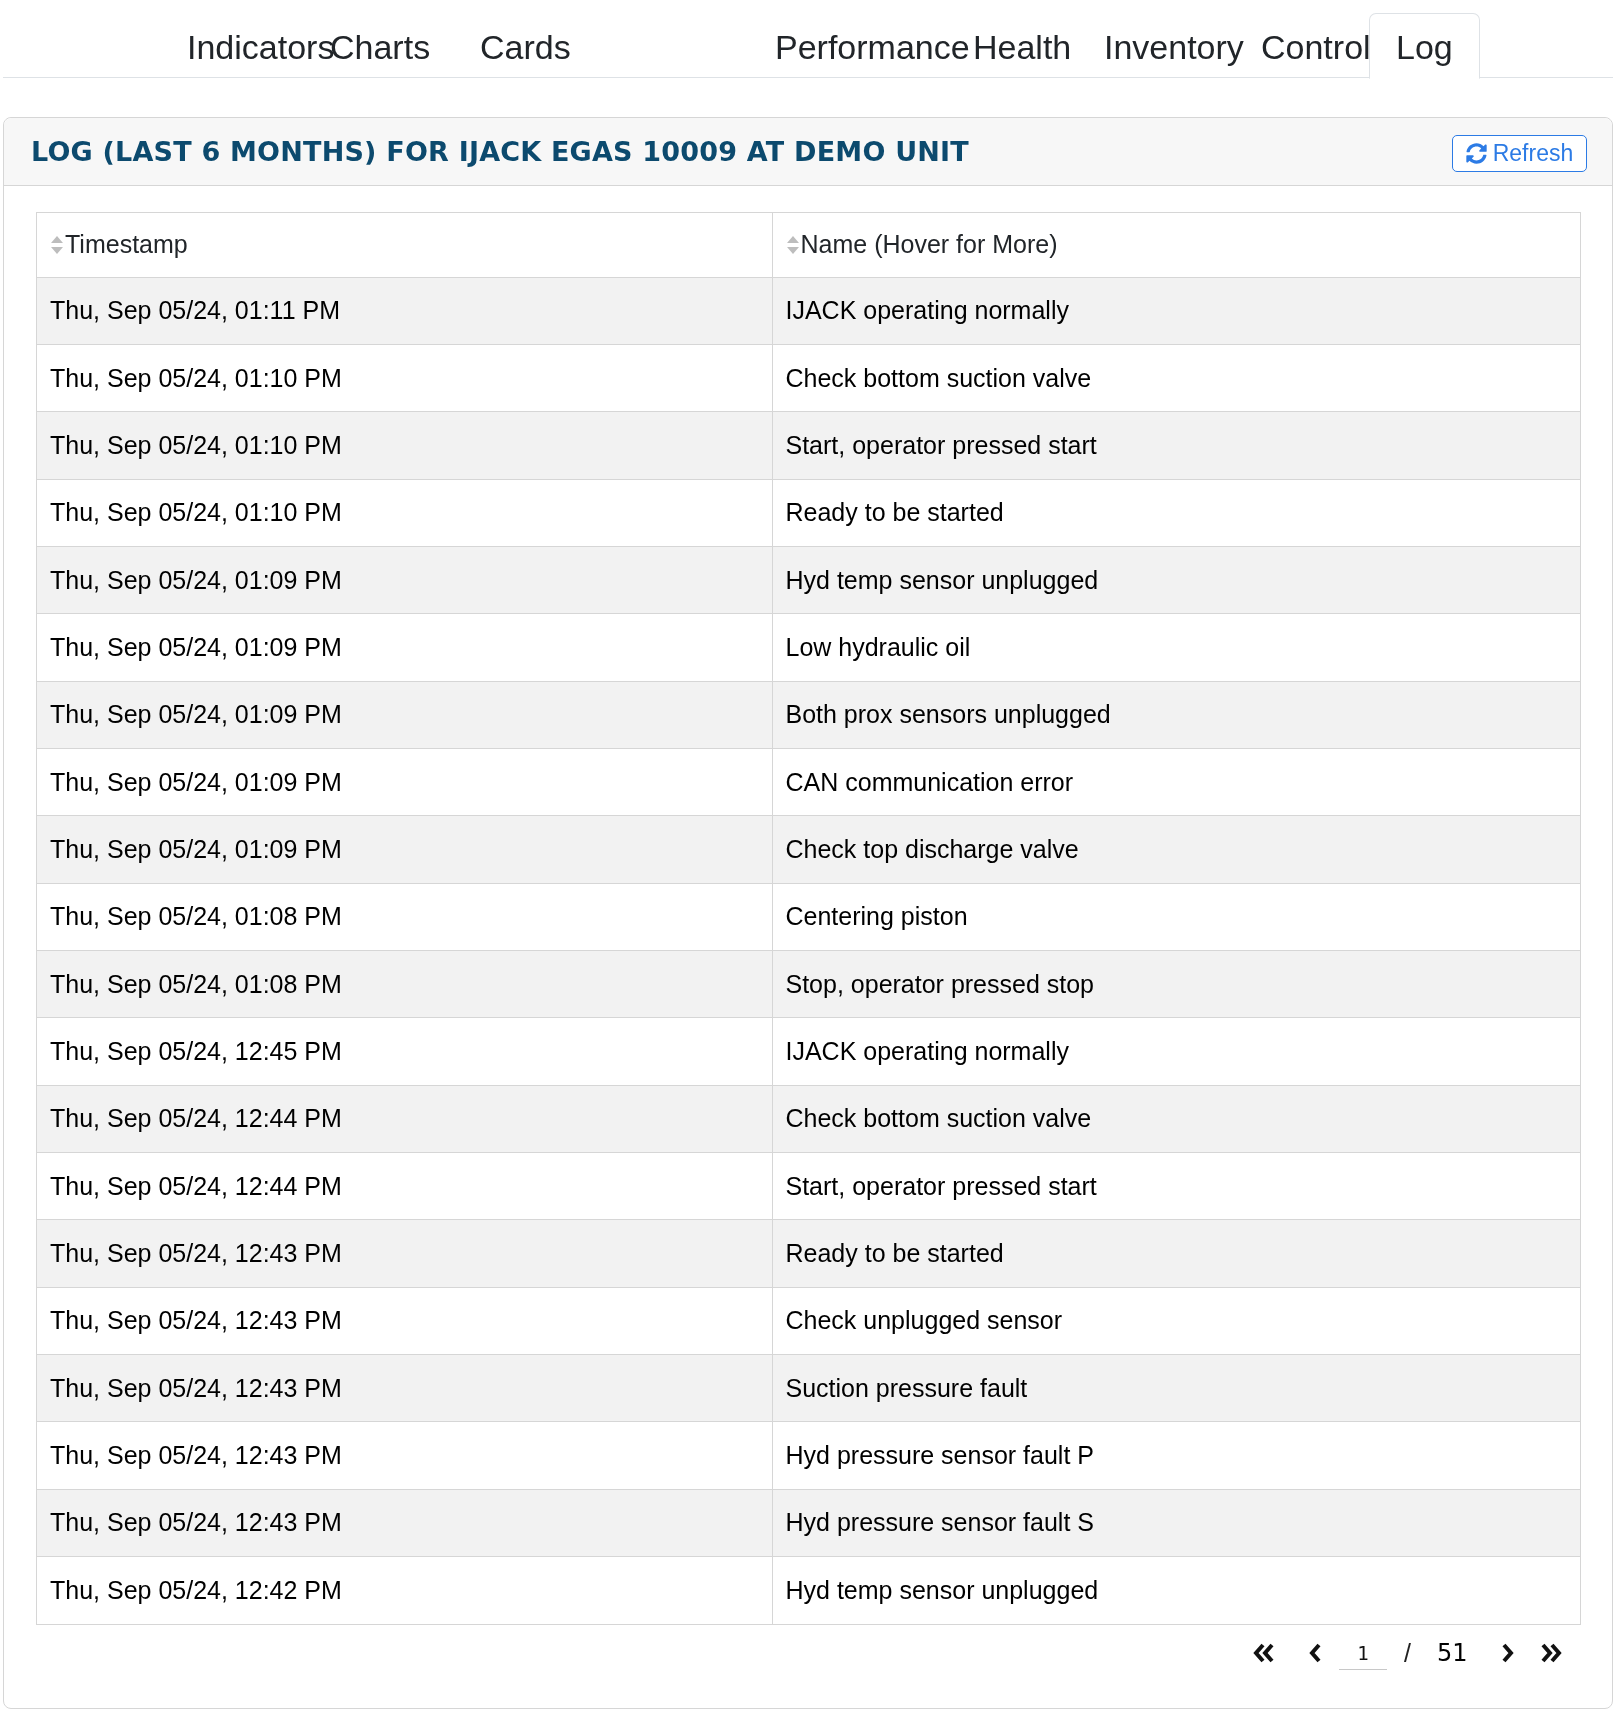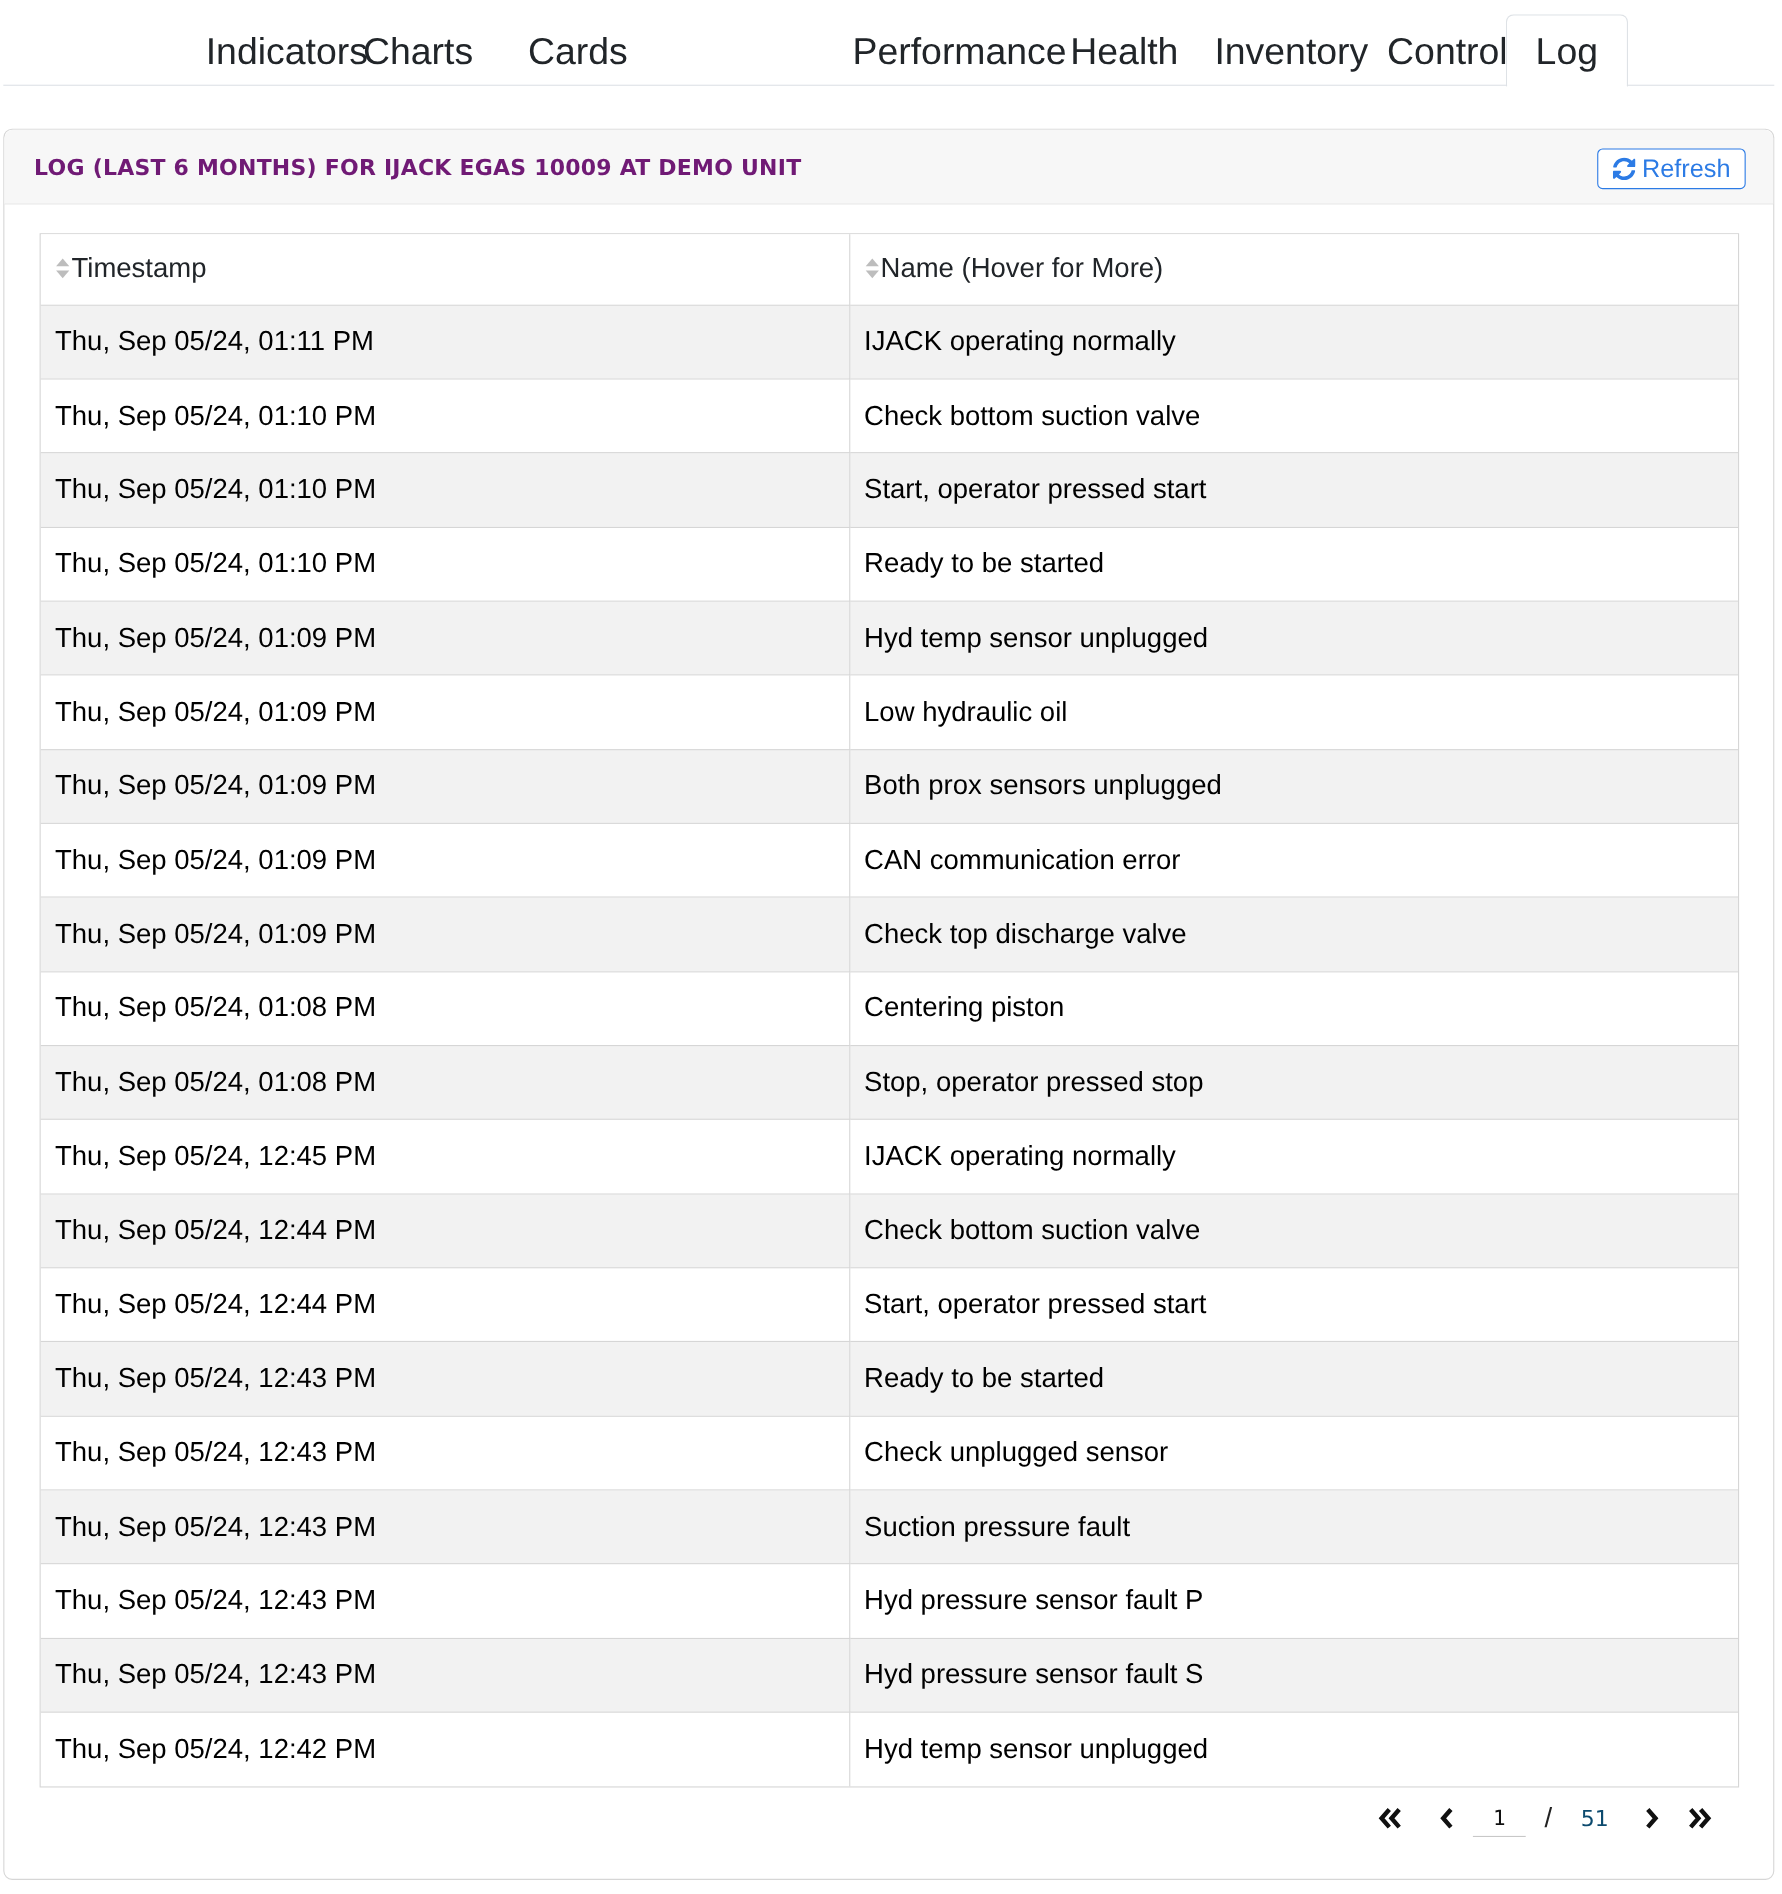"LOG (LAST 6 MONTHS) FOR" .card-title { color: #701a75 -> #0c4a6e; font-size: 20px -> 27px }
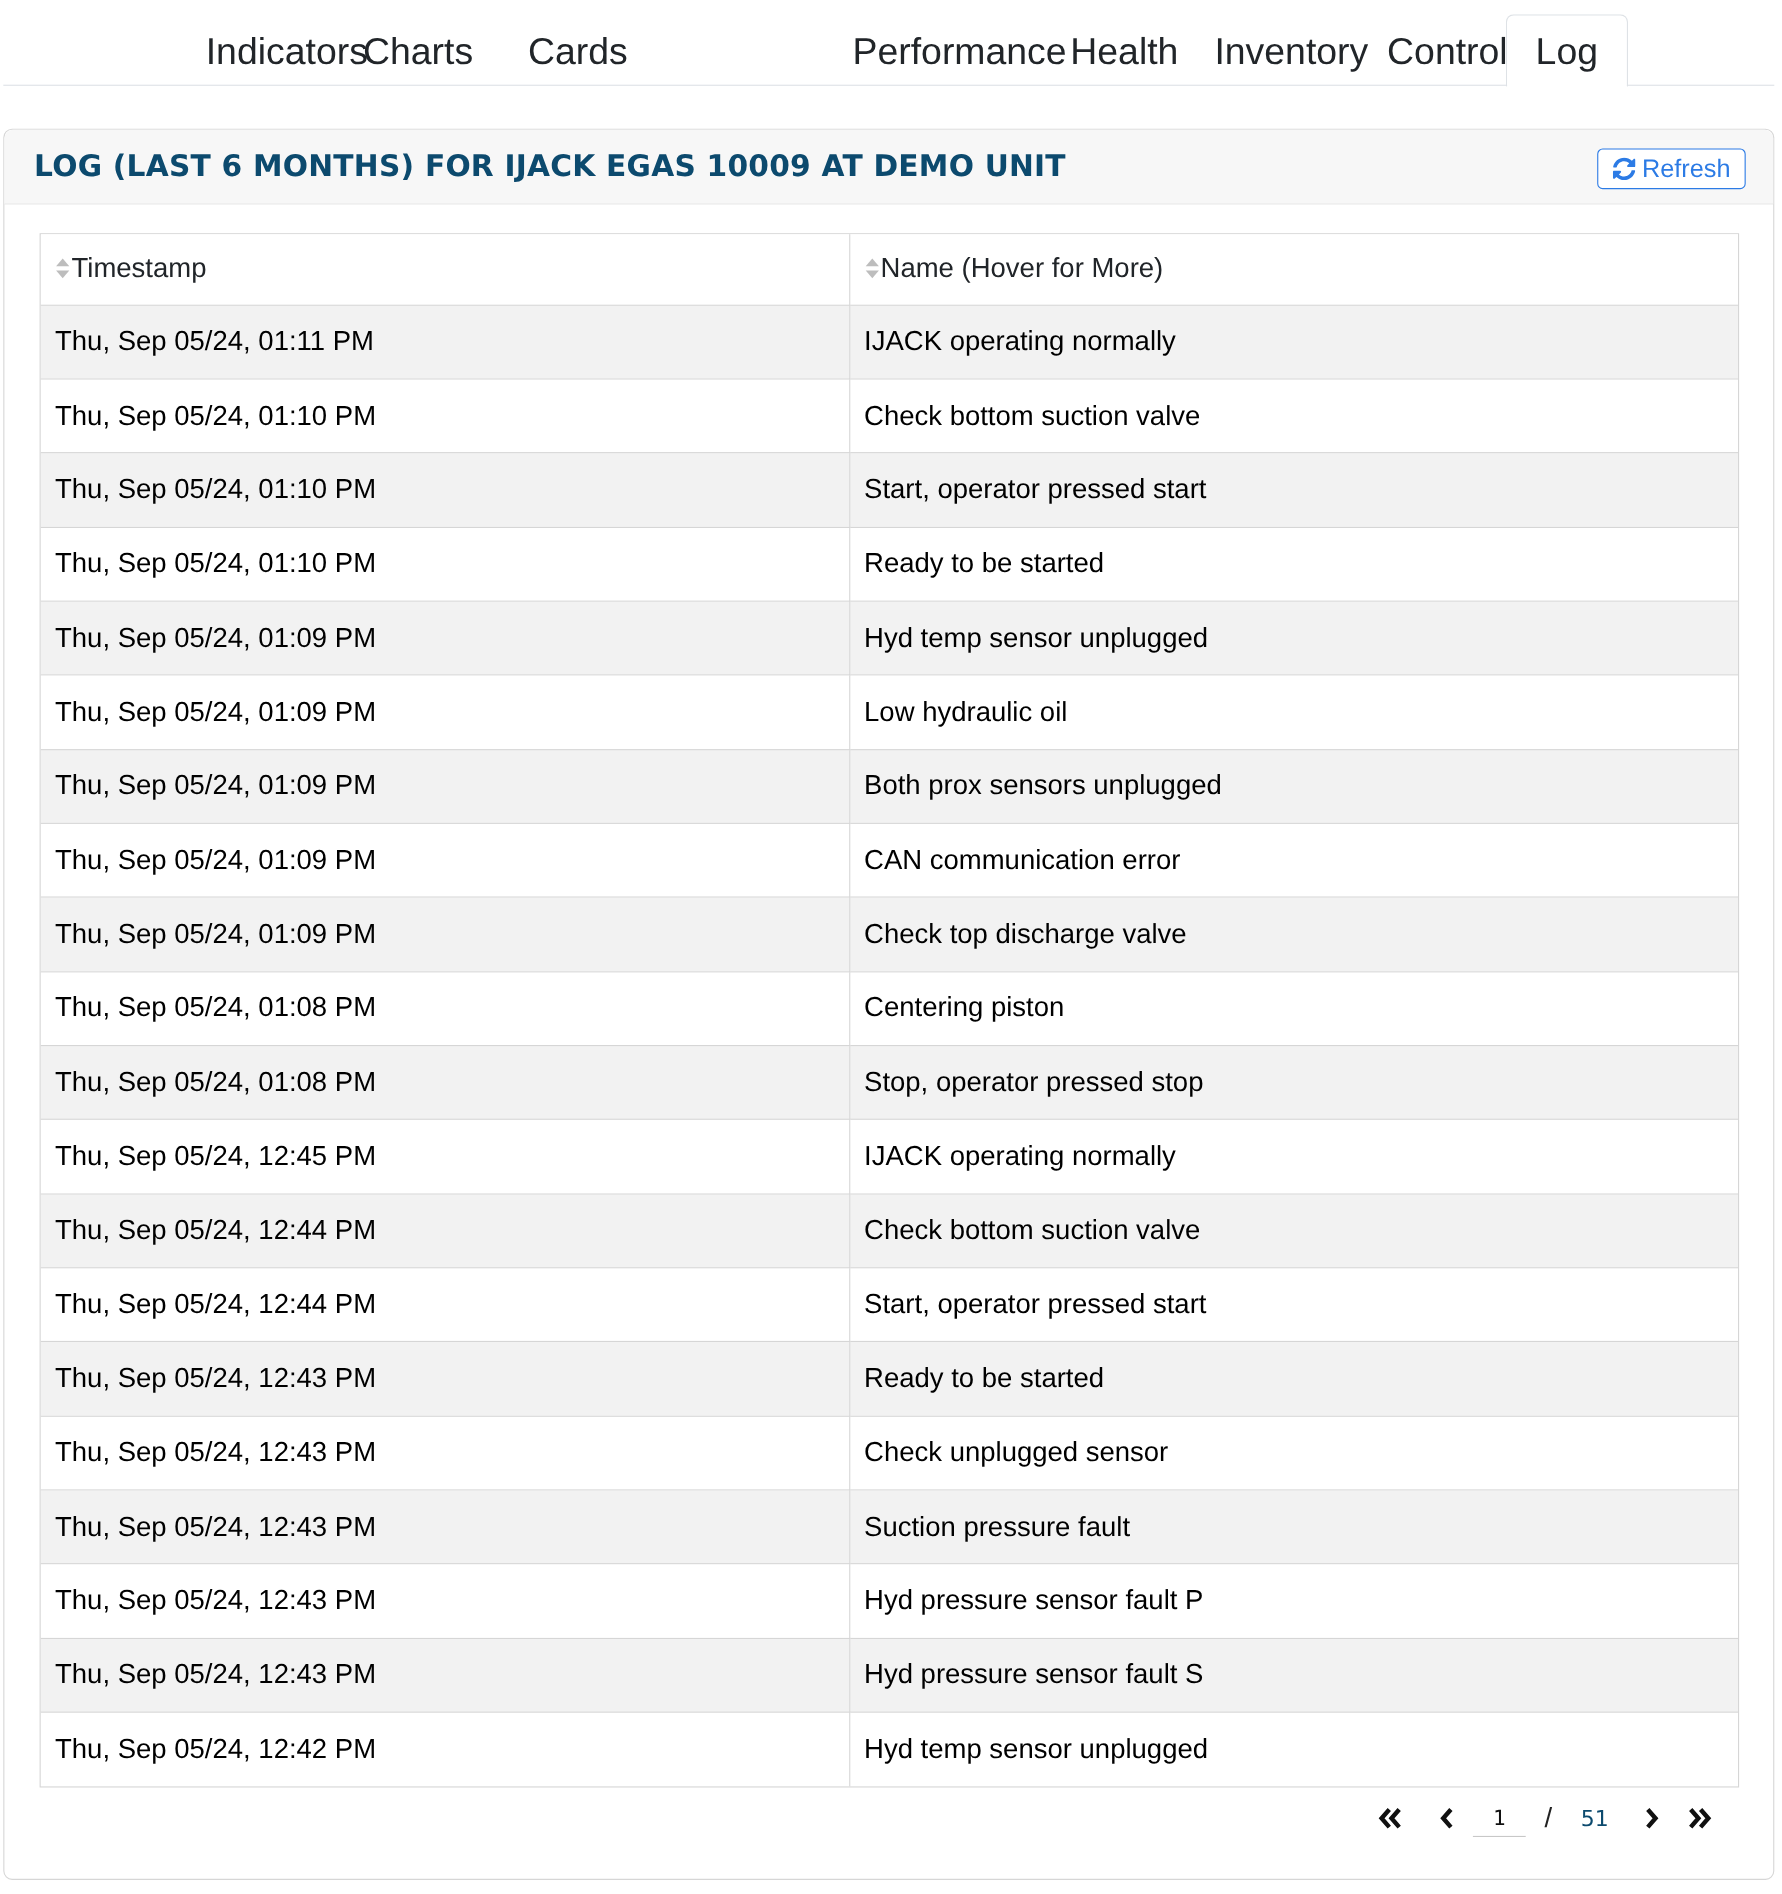"51" .pg-total { color: #0c4a6e -> #000000; font-size: 20px -> 24px }
